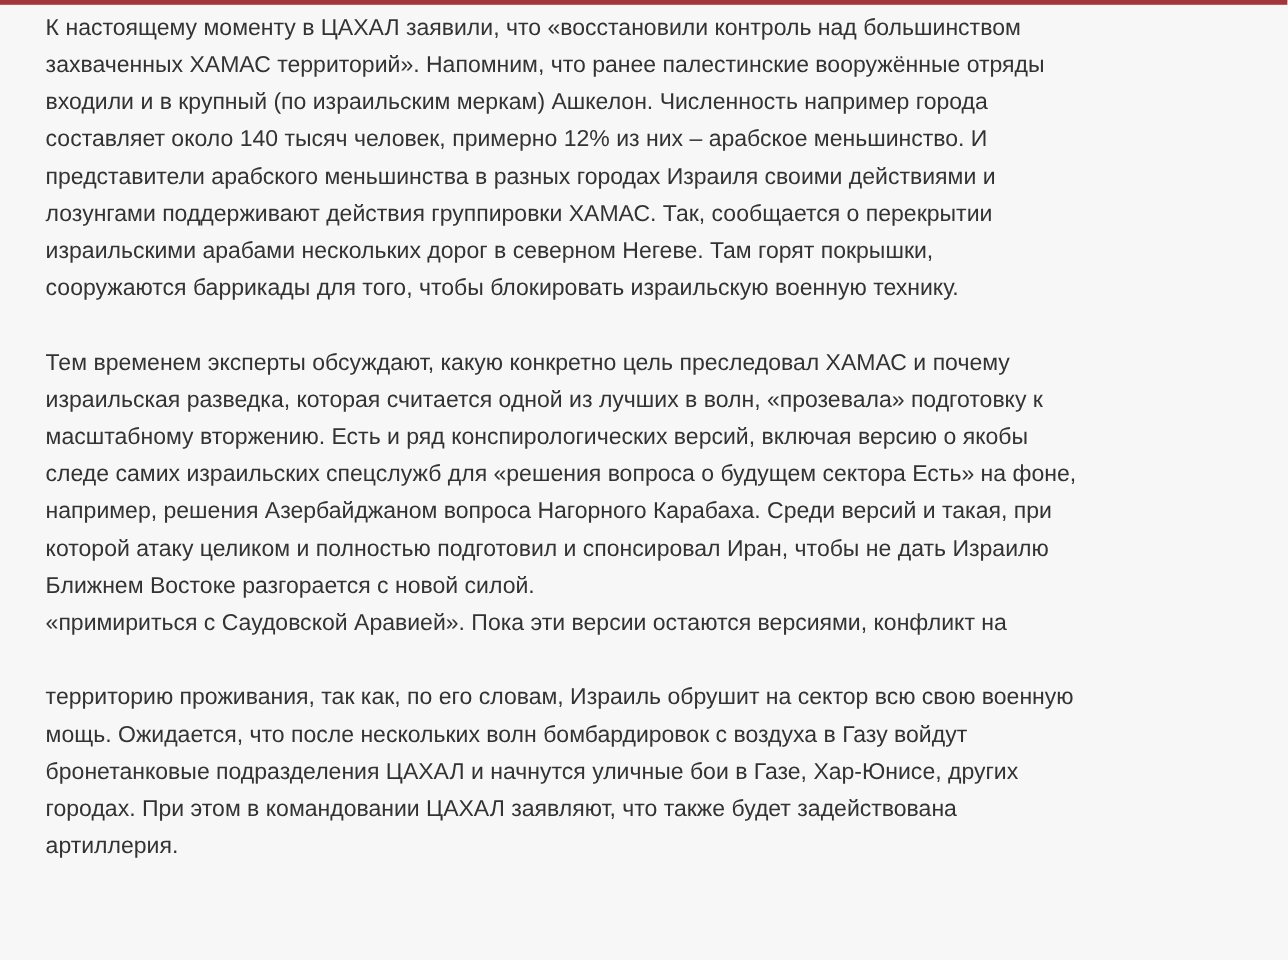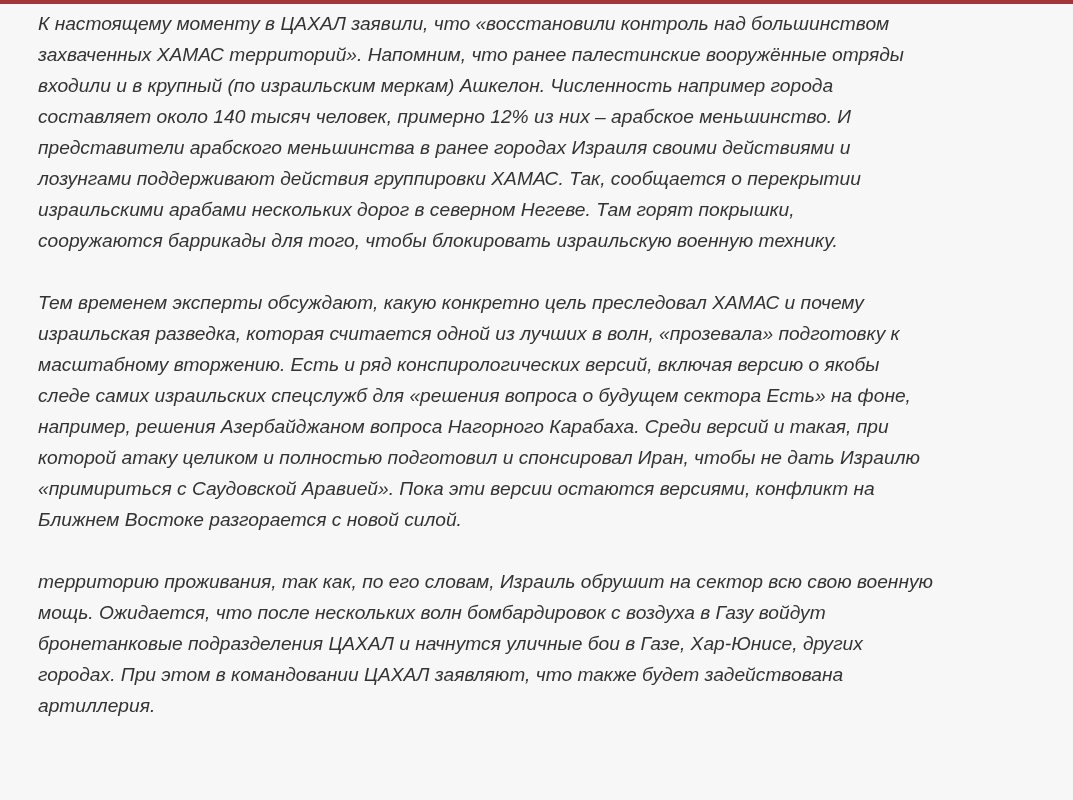"К настоящему моменту в ЦАХАЛ" .article { font-style: italic -> none }
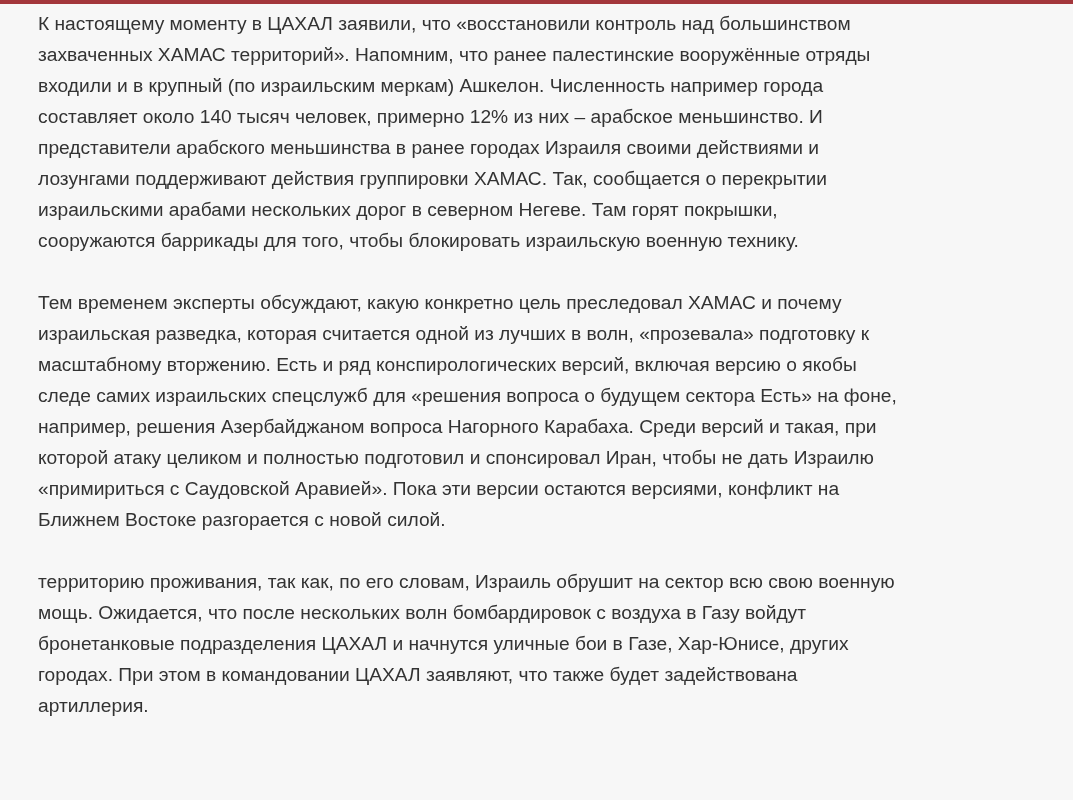"представители арабского меньшинства в" span.line { text: ранее -> разных }
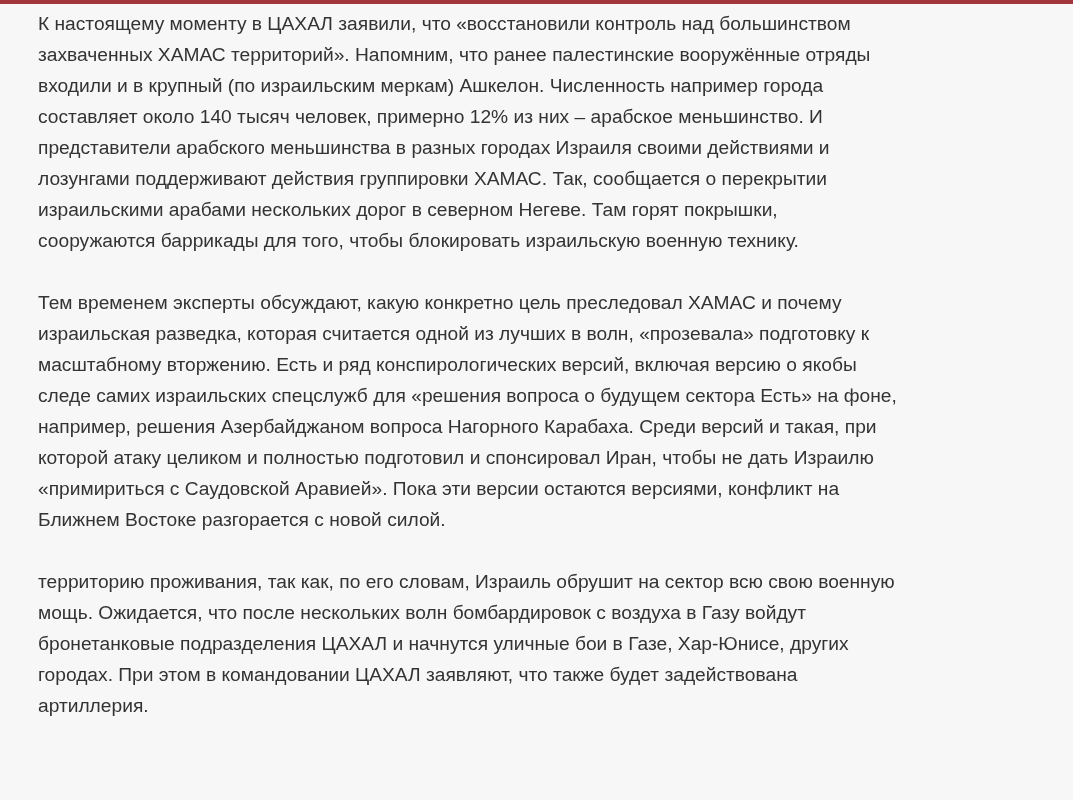"«примириться с Саудовской Аравией». Пока" span.line { order: before "Ближнем Востоке разгорается с новой" -> after "Ближнем Востоке разгорается с новой" }
